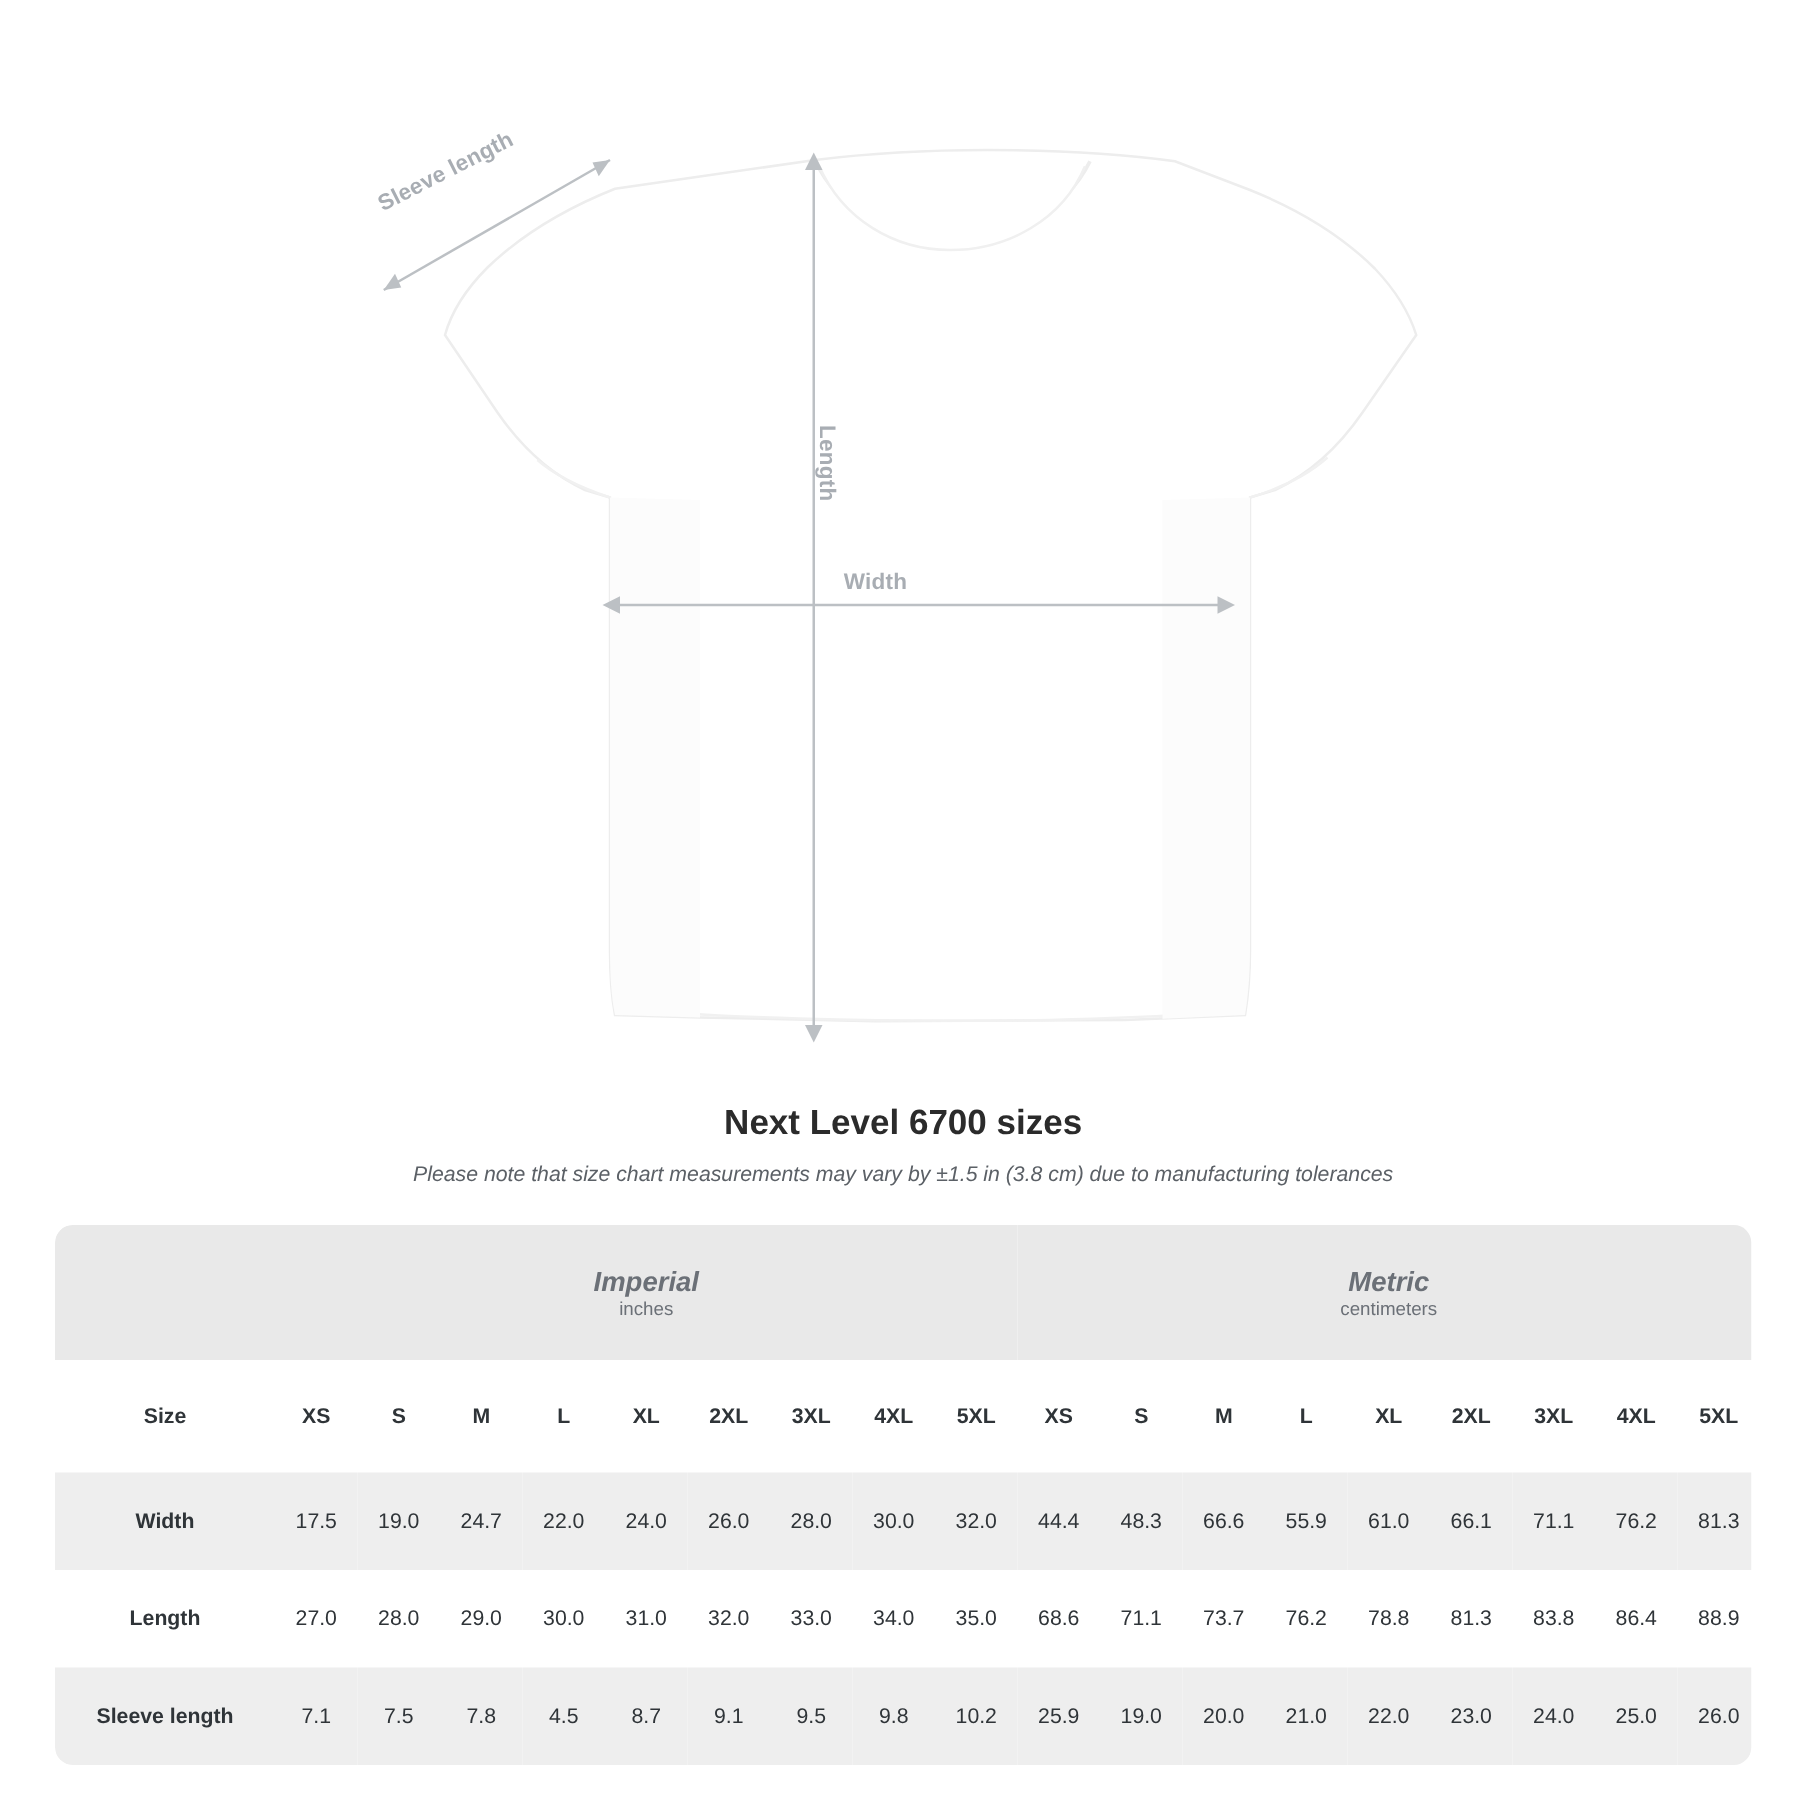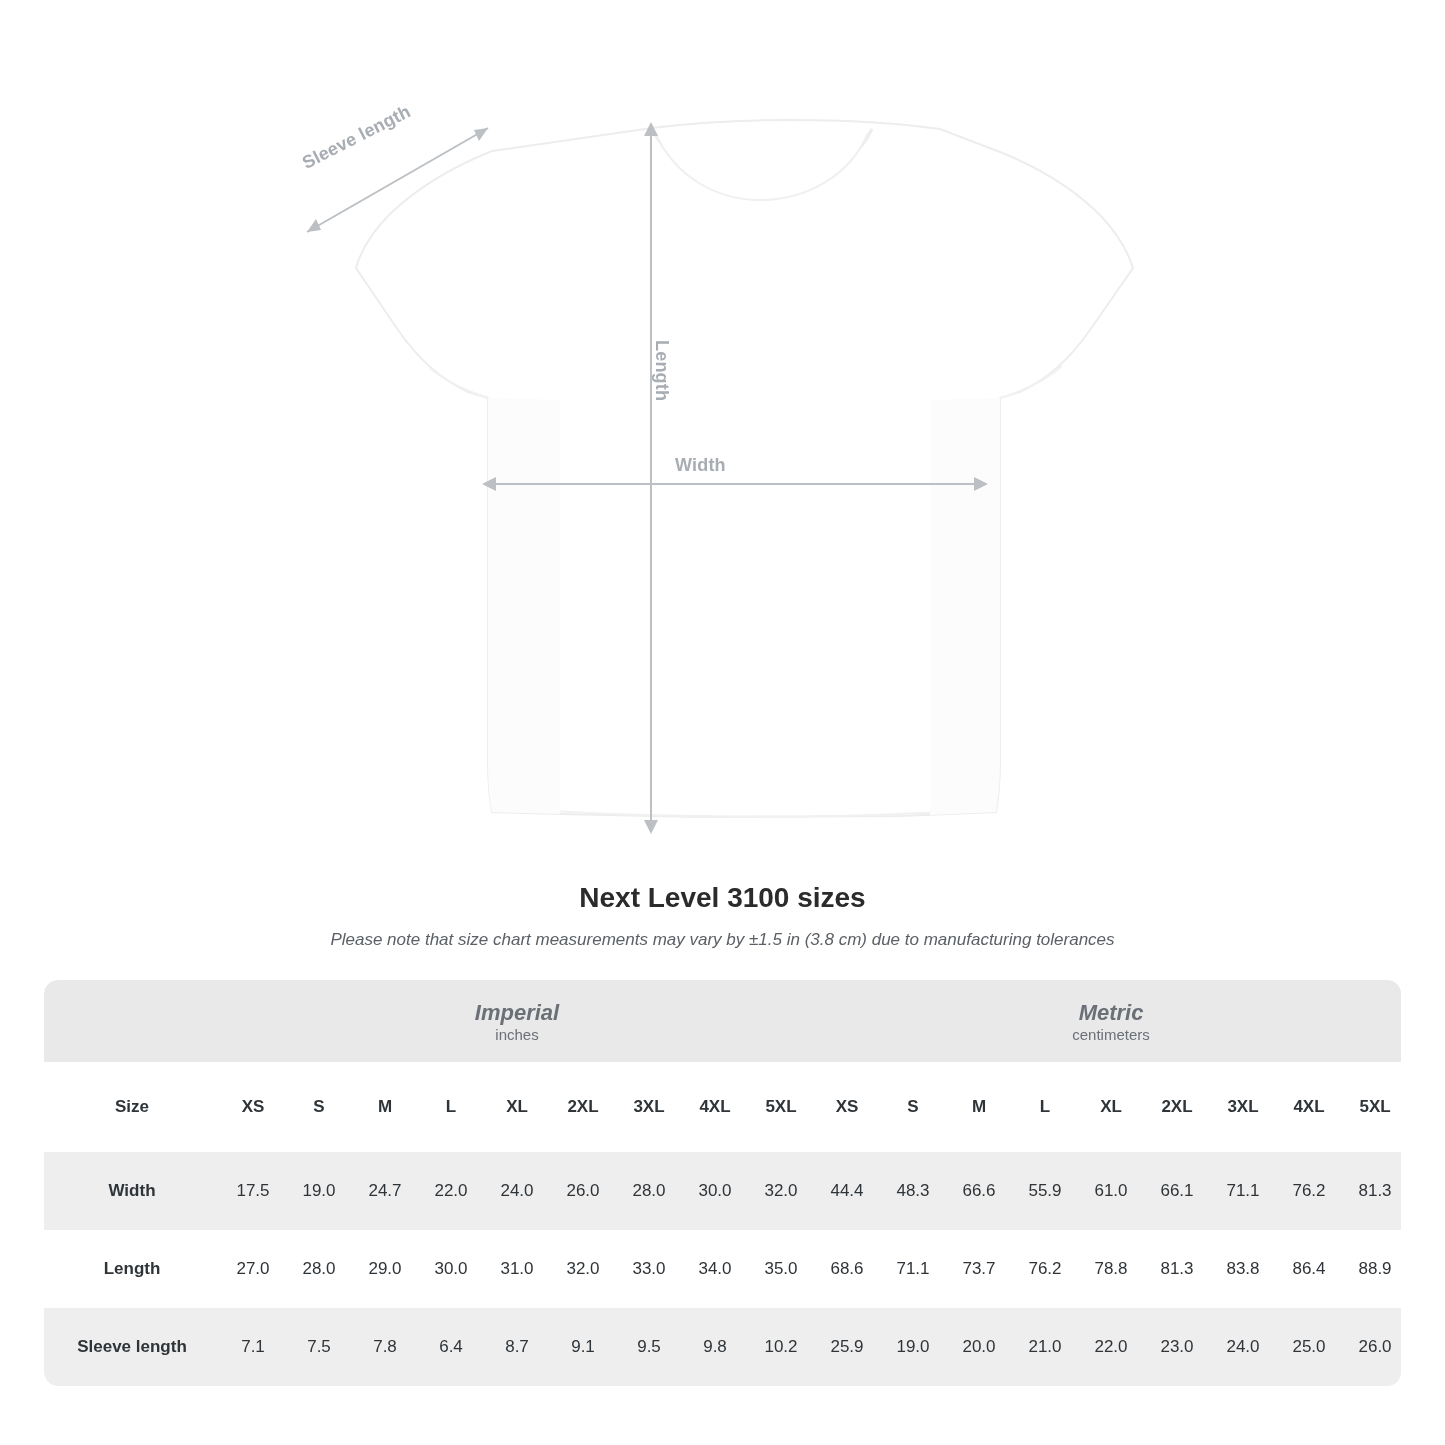"Next Level 3100 sizes" div.title { text: 3100 -> 6700 }
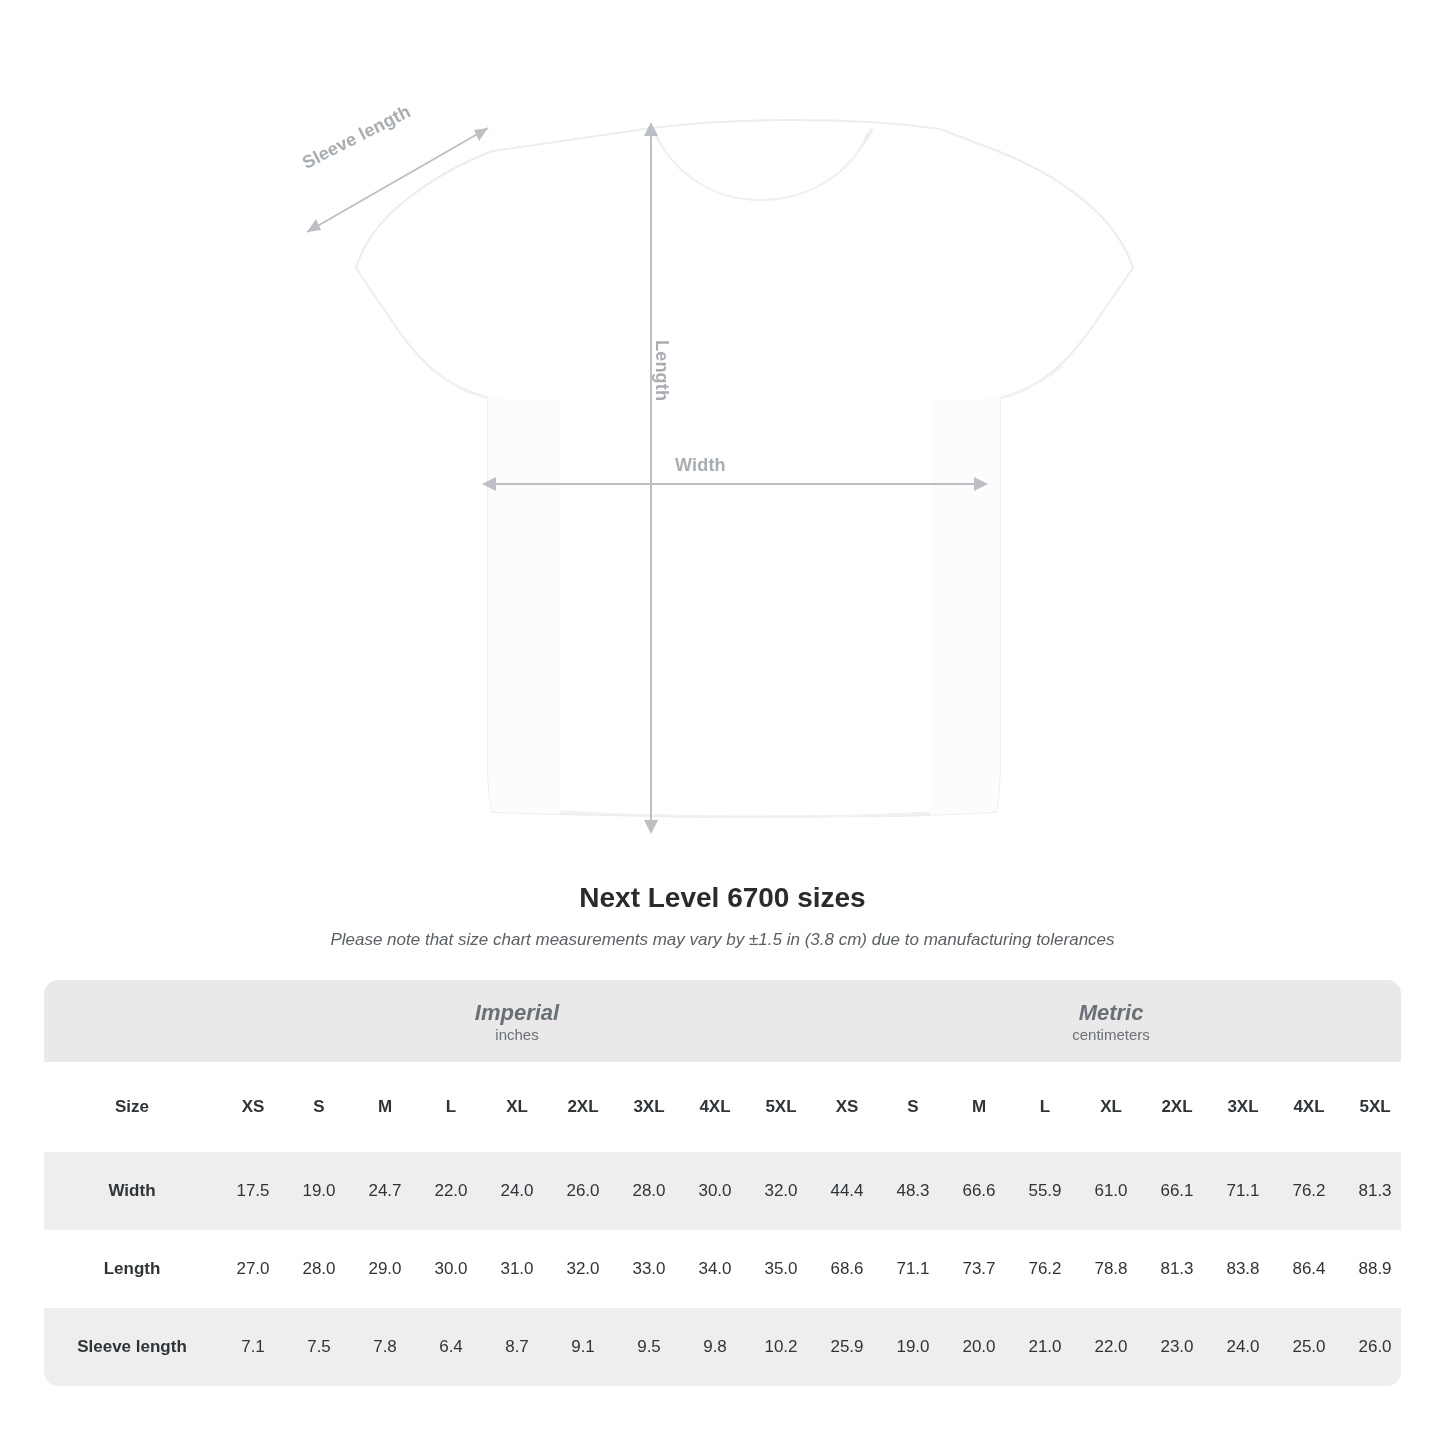"Imperial" .unit-head { height: 82px -> 108px }
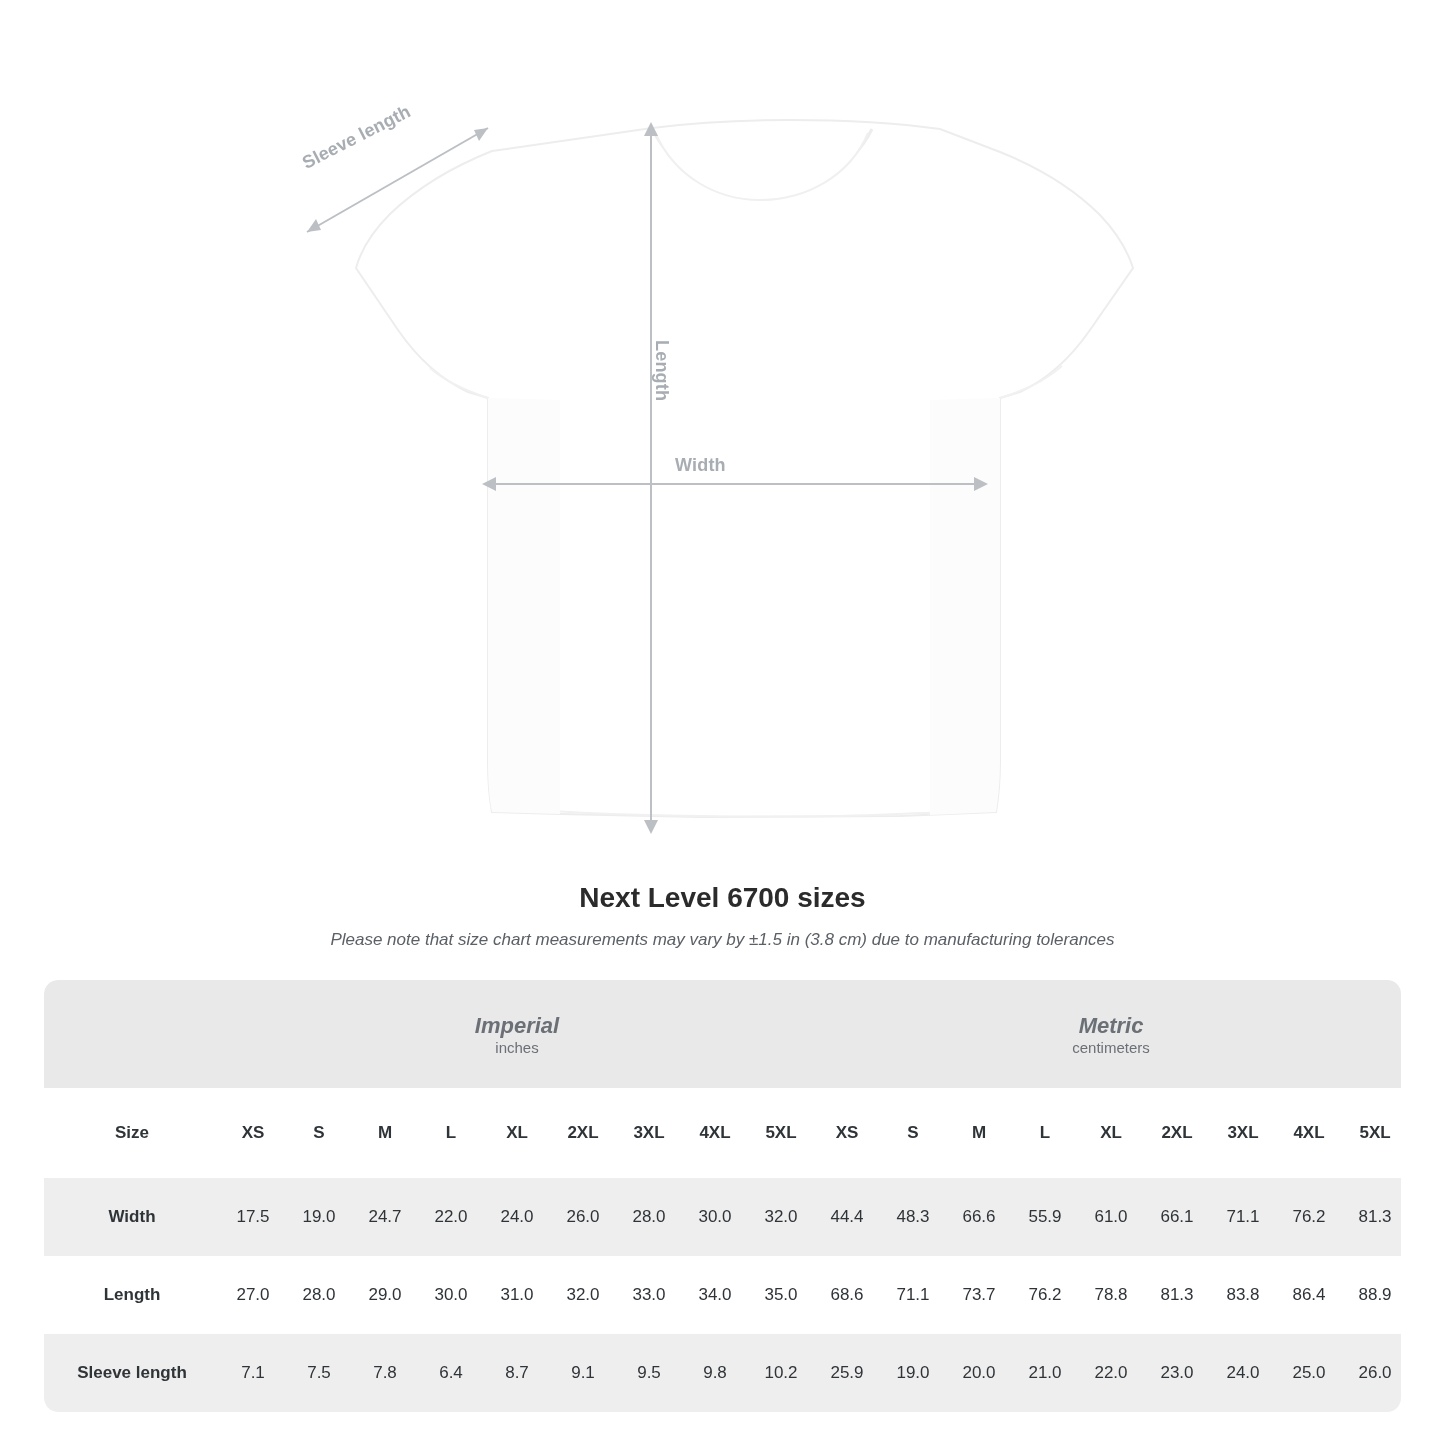"6.4" td.val { text: 6.4 -> 4.5 }
